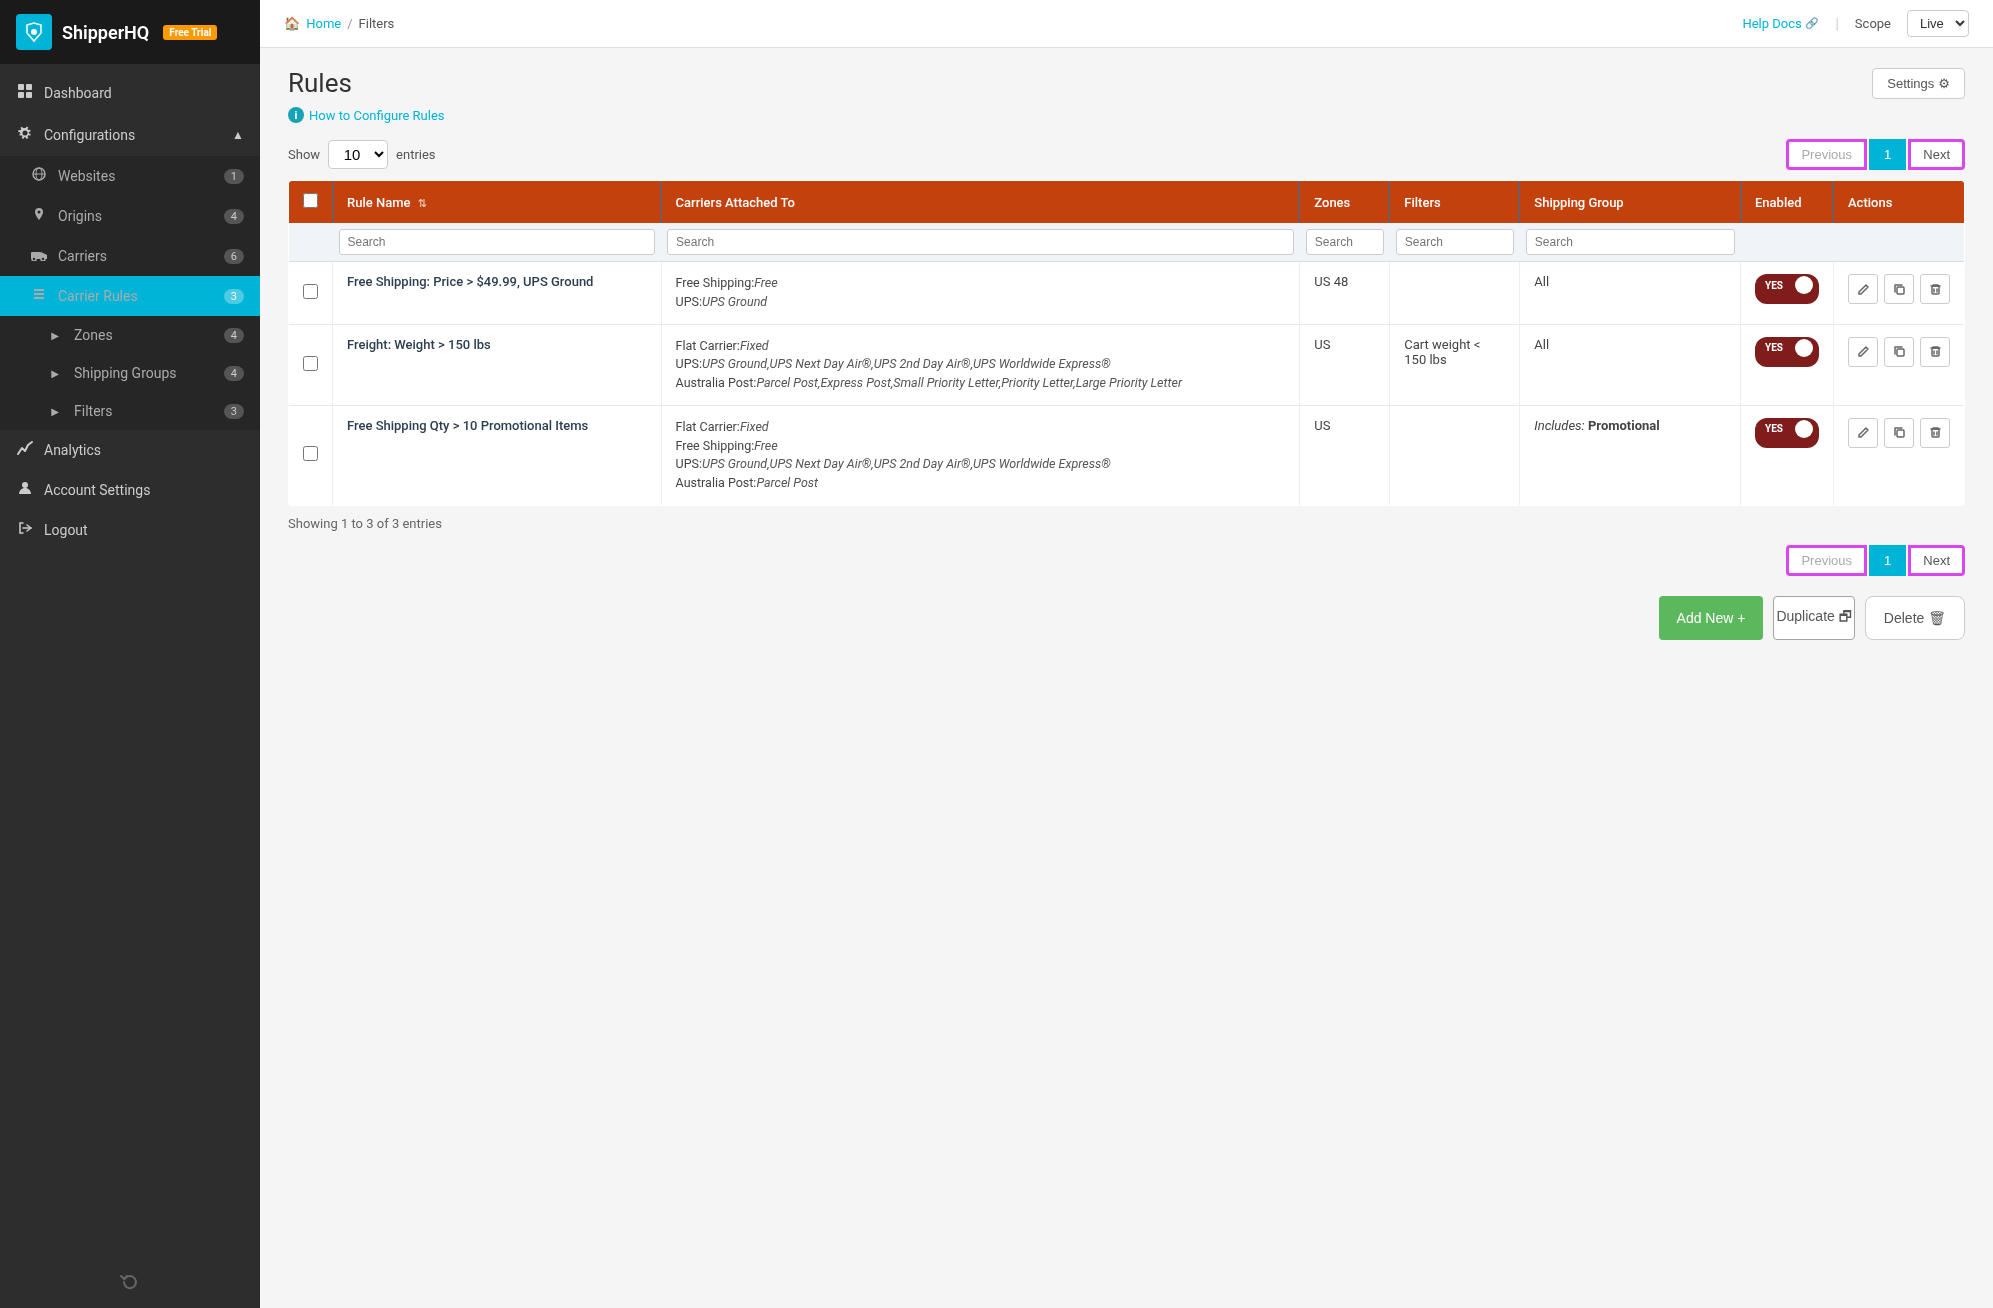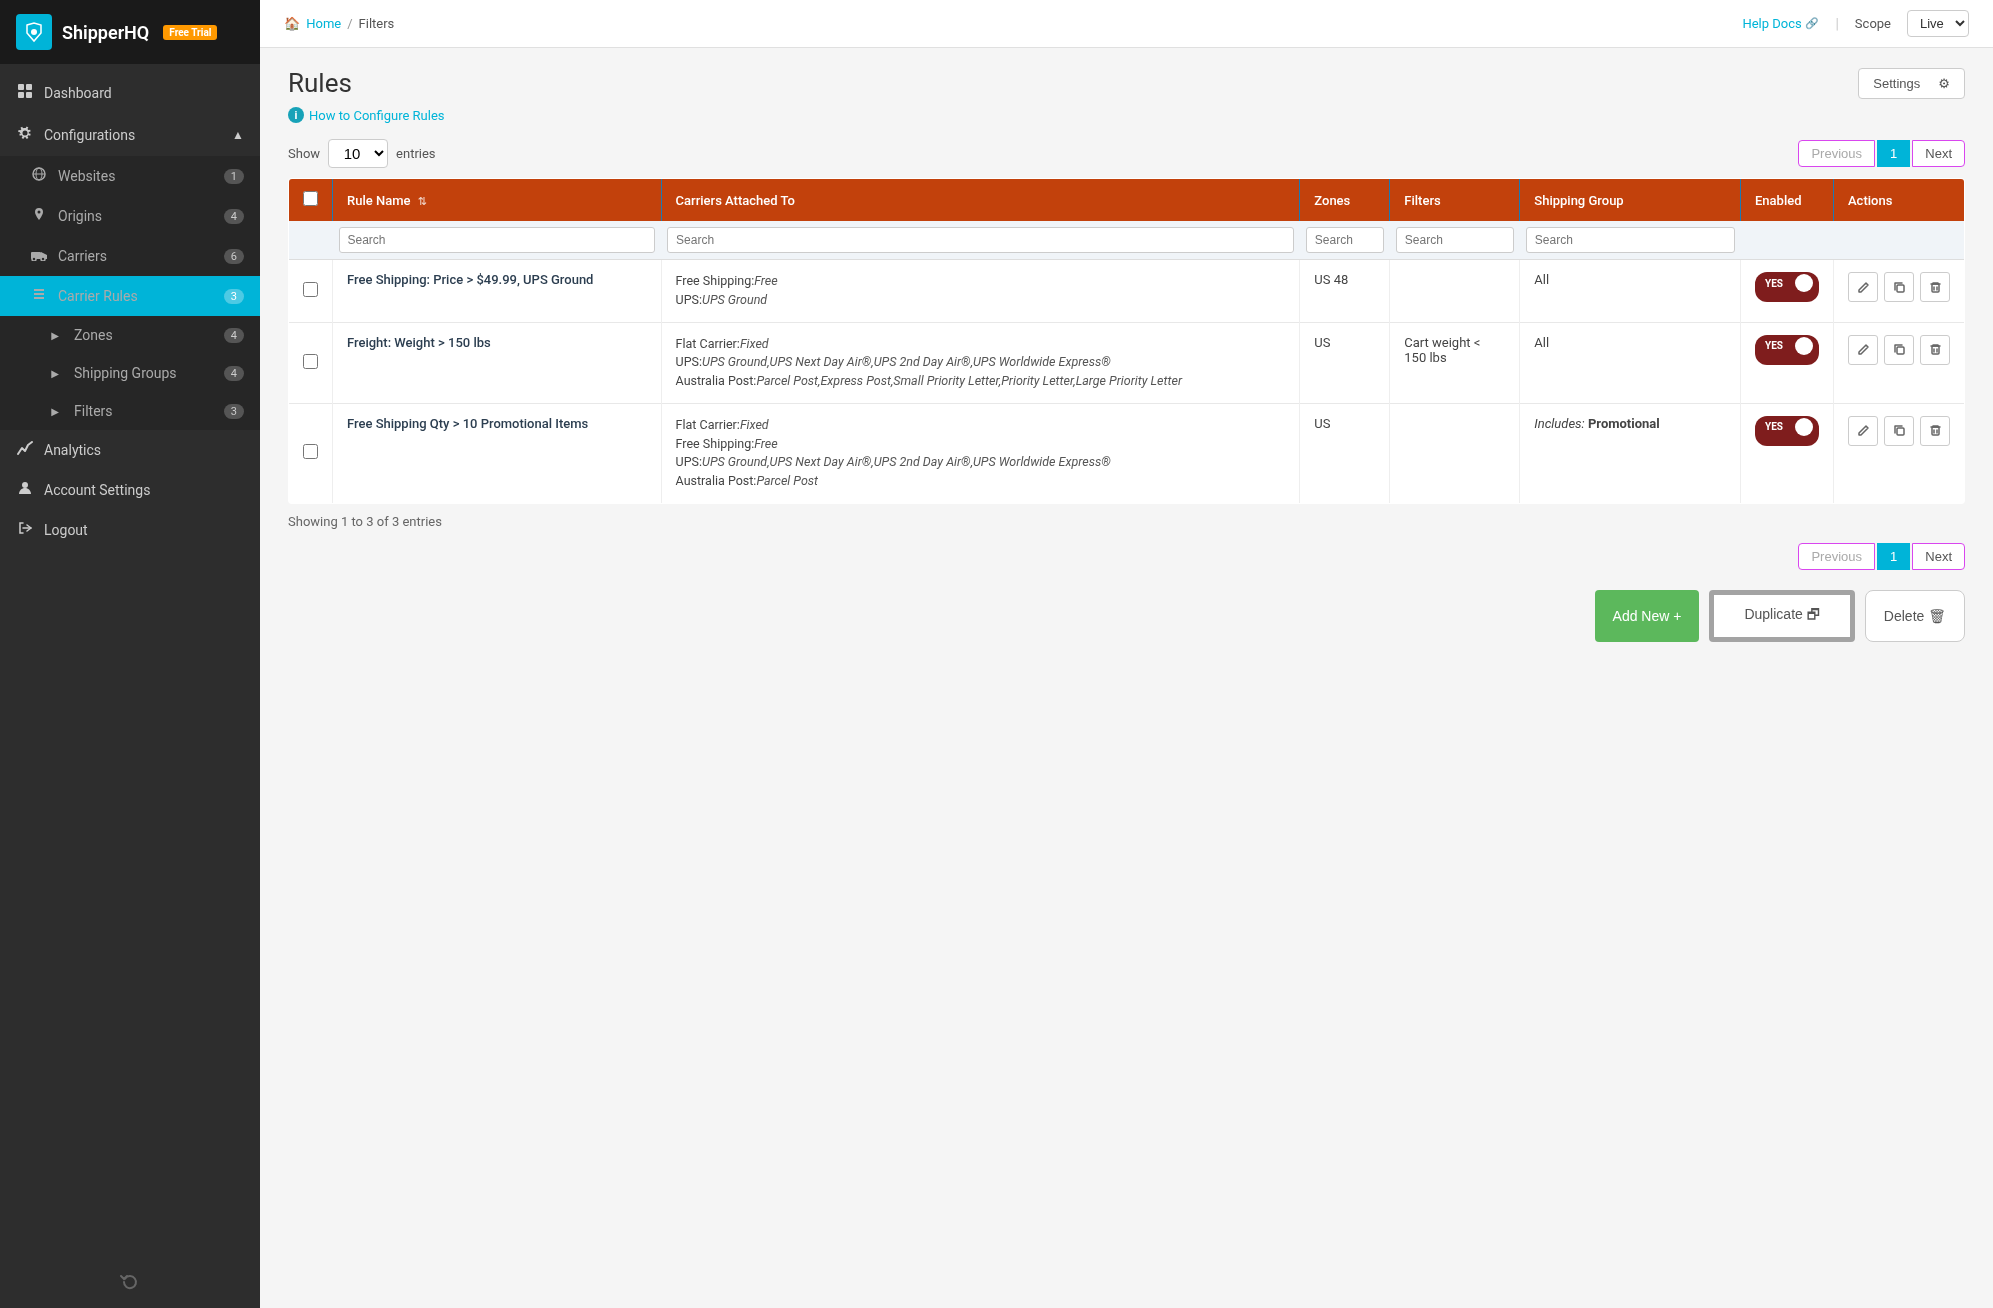"Settings" .settings-btn { gap: 18px -> 4px }
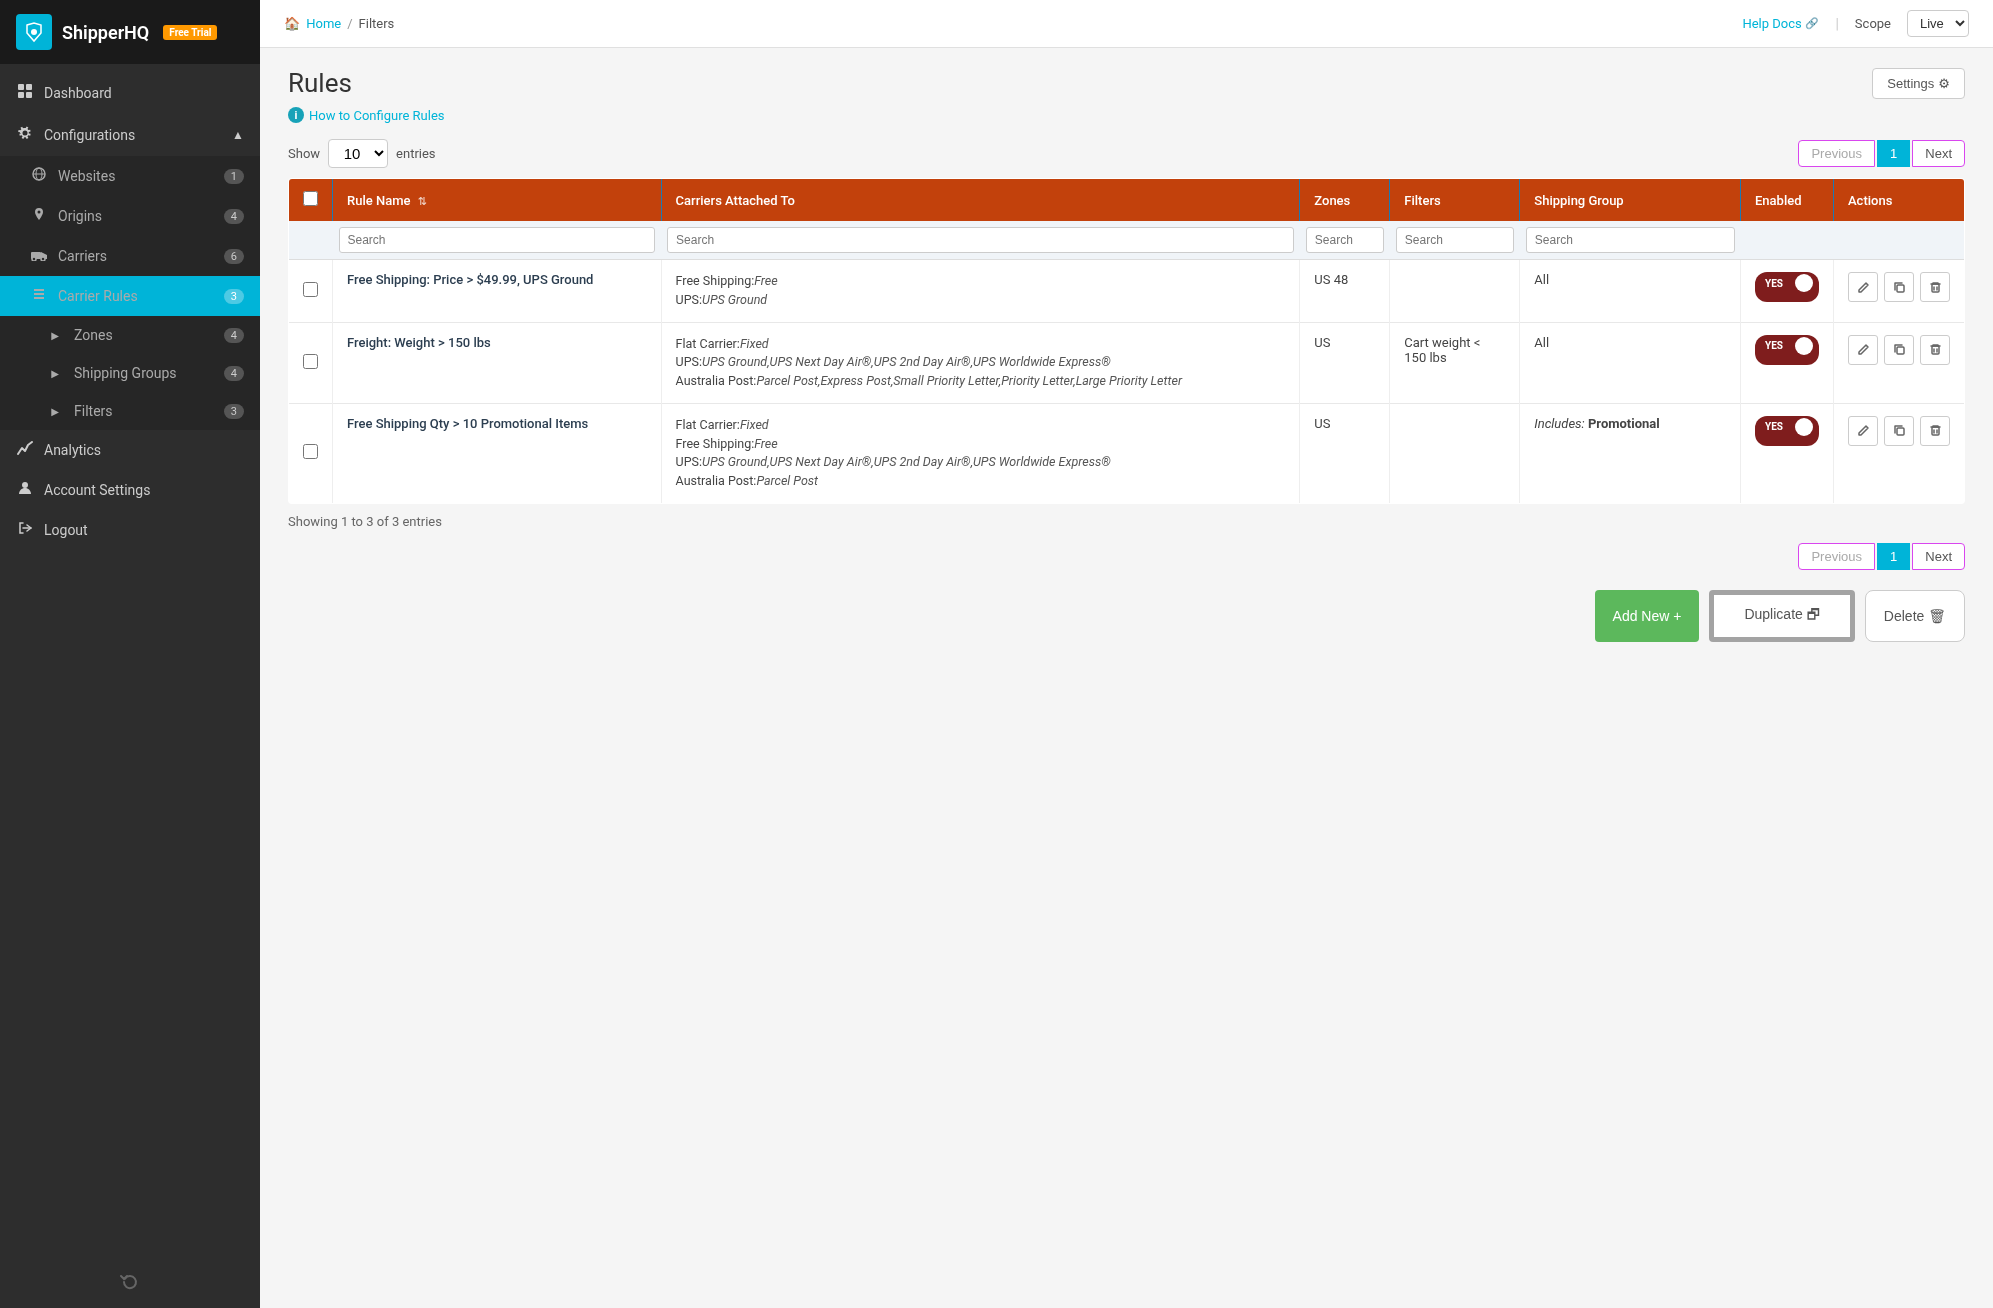"Previous" .page-btn { border: 1px solid #d946ef -> 3px solid #d946ef }
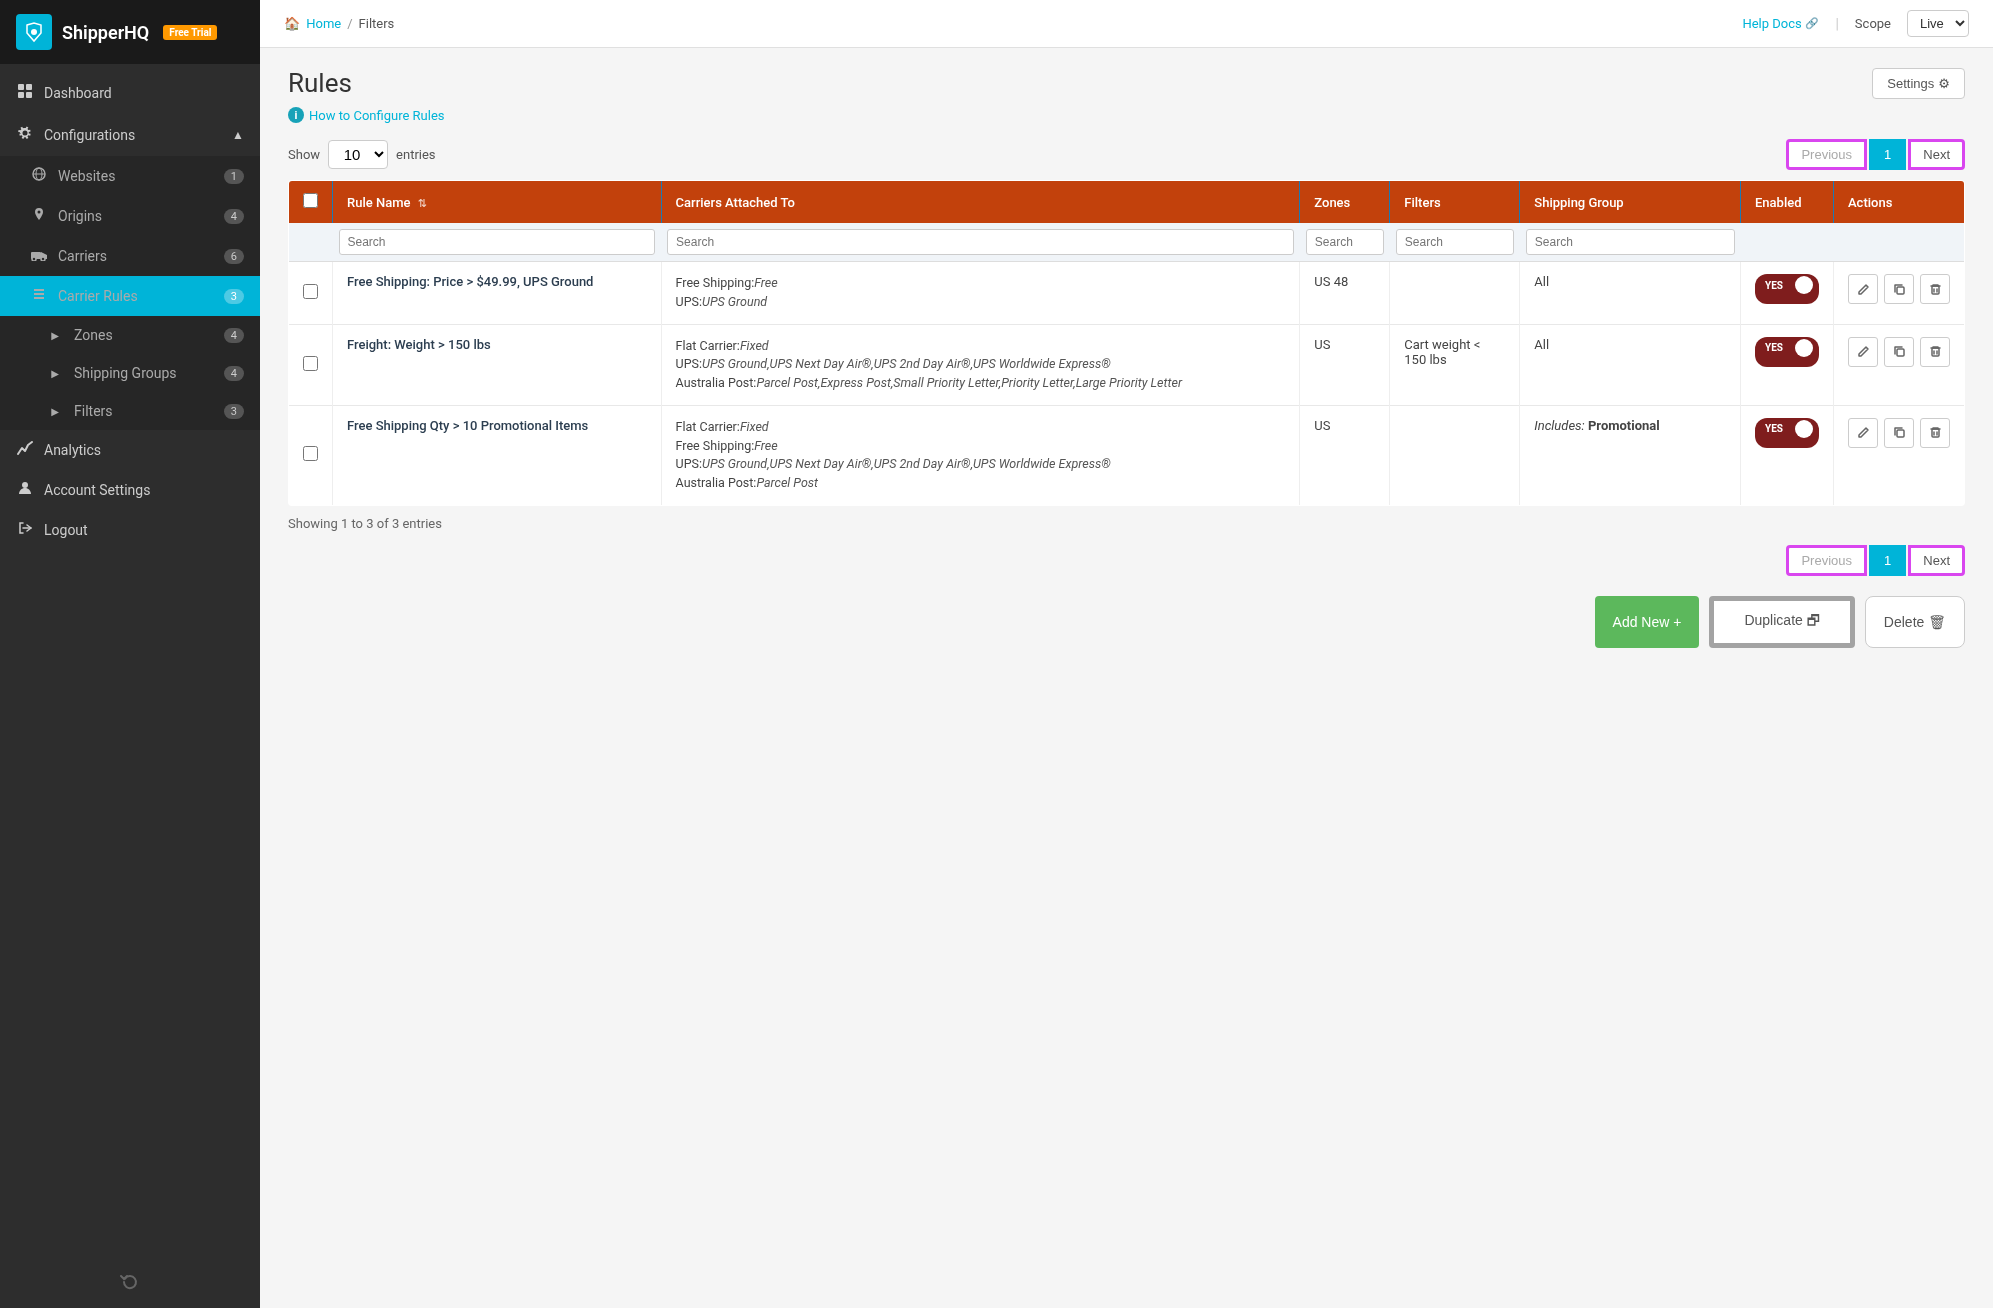"Duplicate 🗗" .btn-duplicate { border: 5px solid #a3a3a3 -> 1px solid #a3a3a3; padding: 9px 30px -> 9px 2px }
